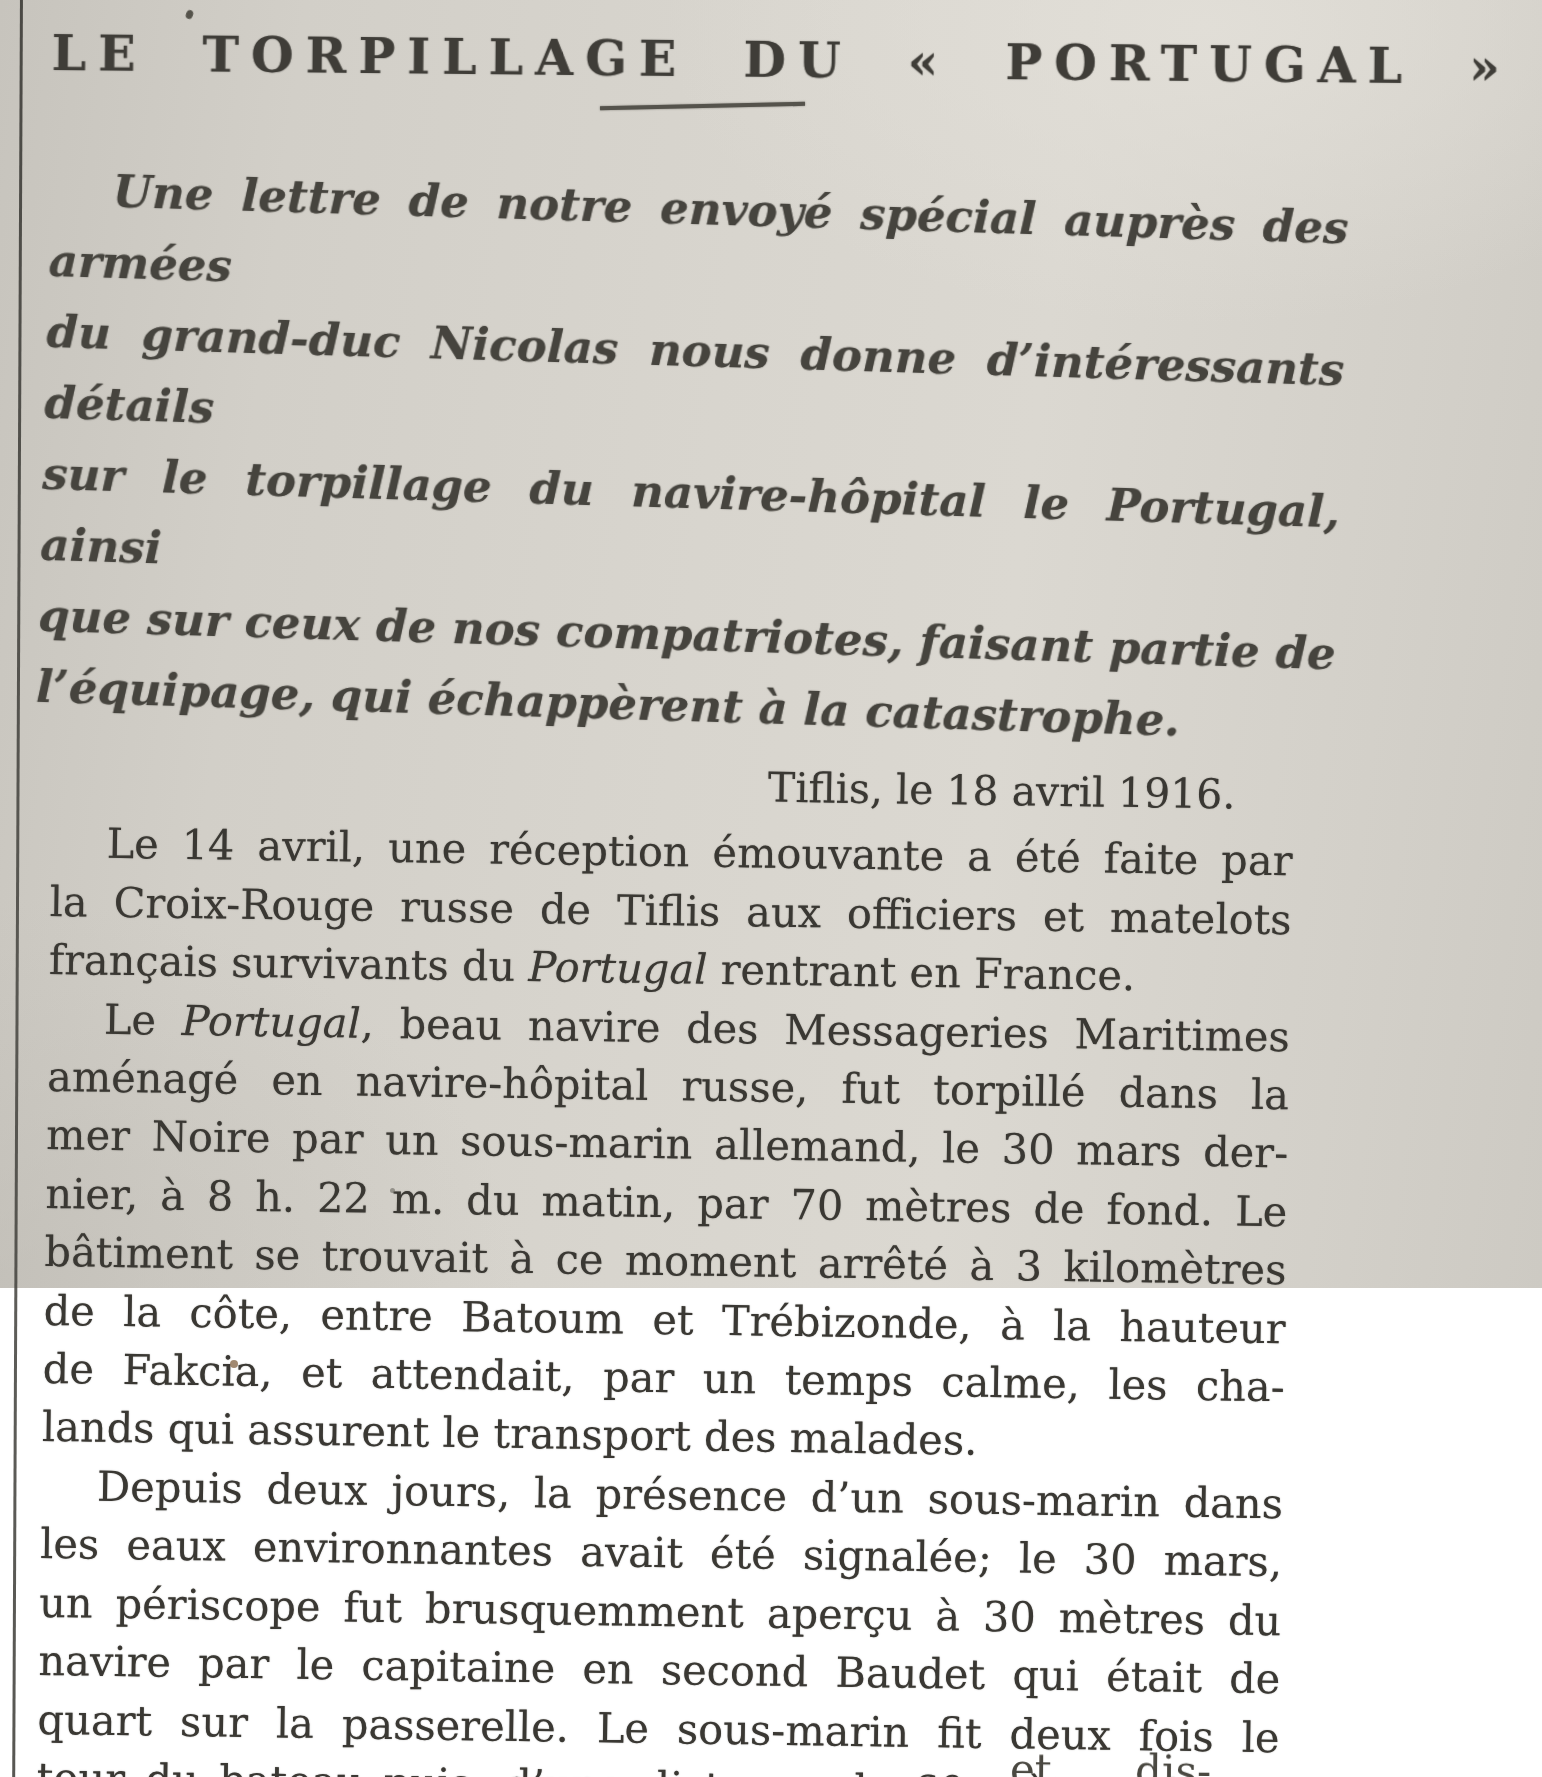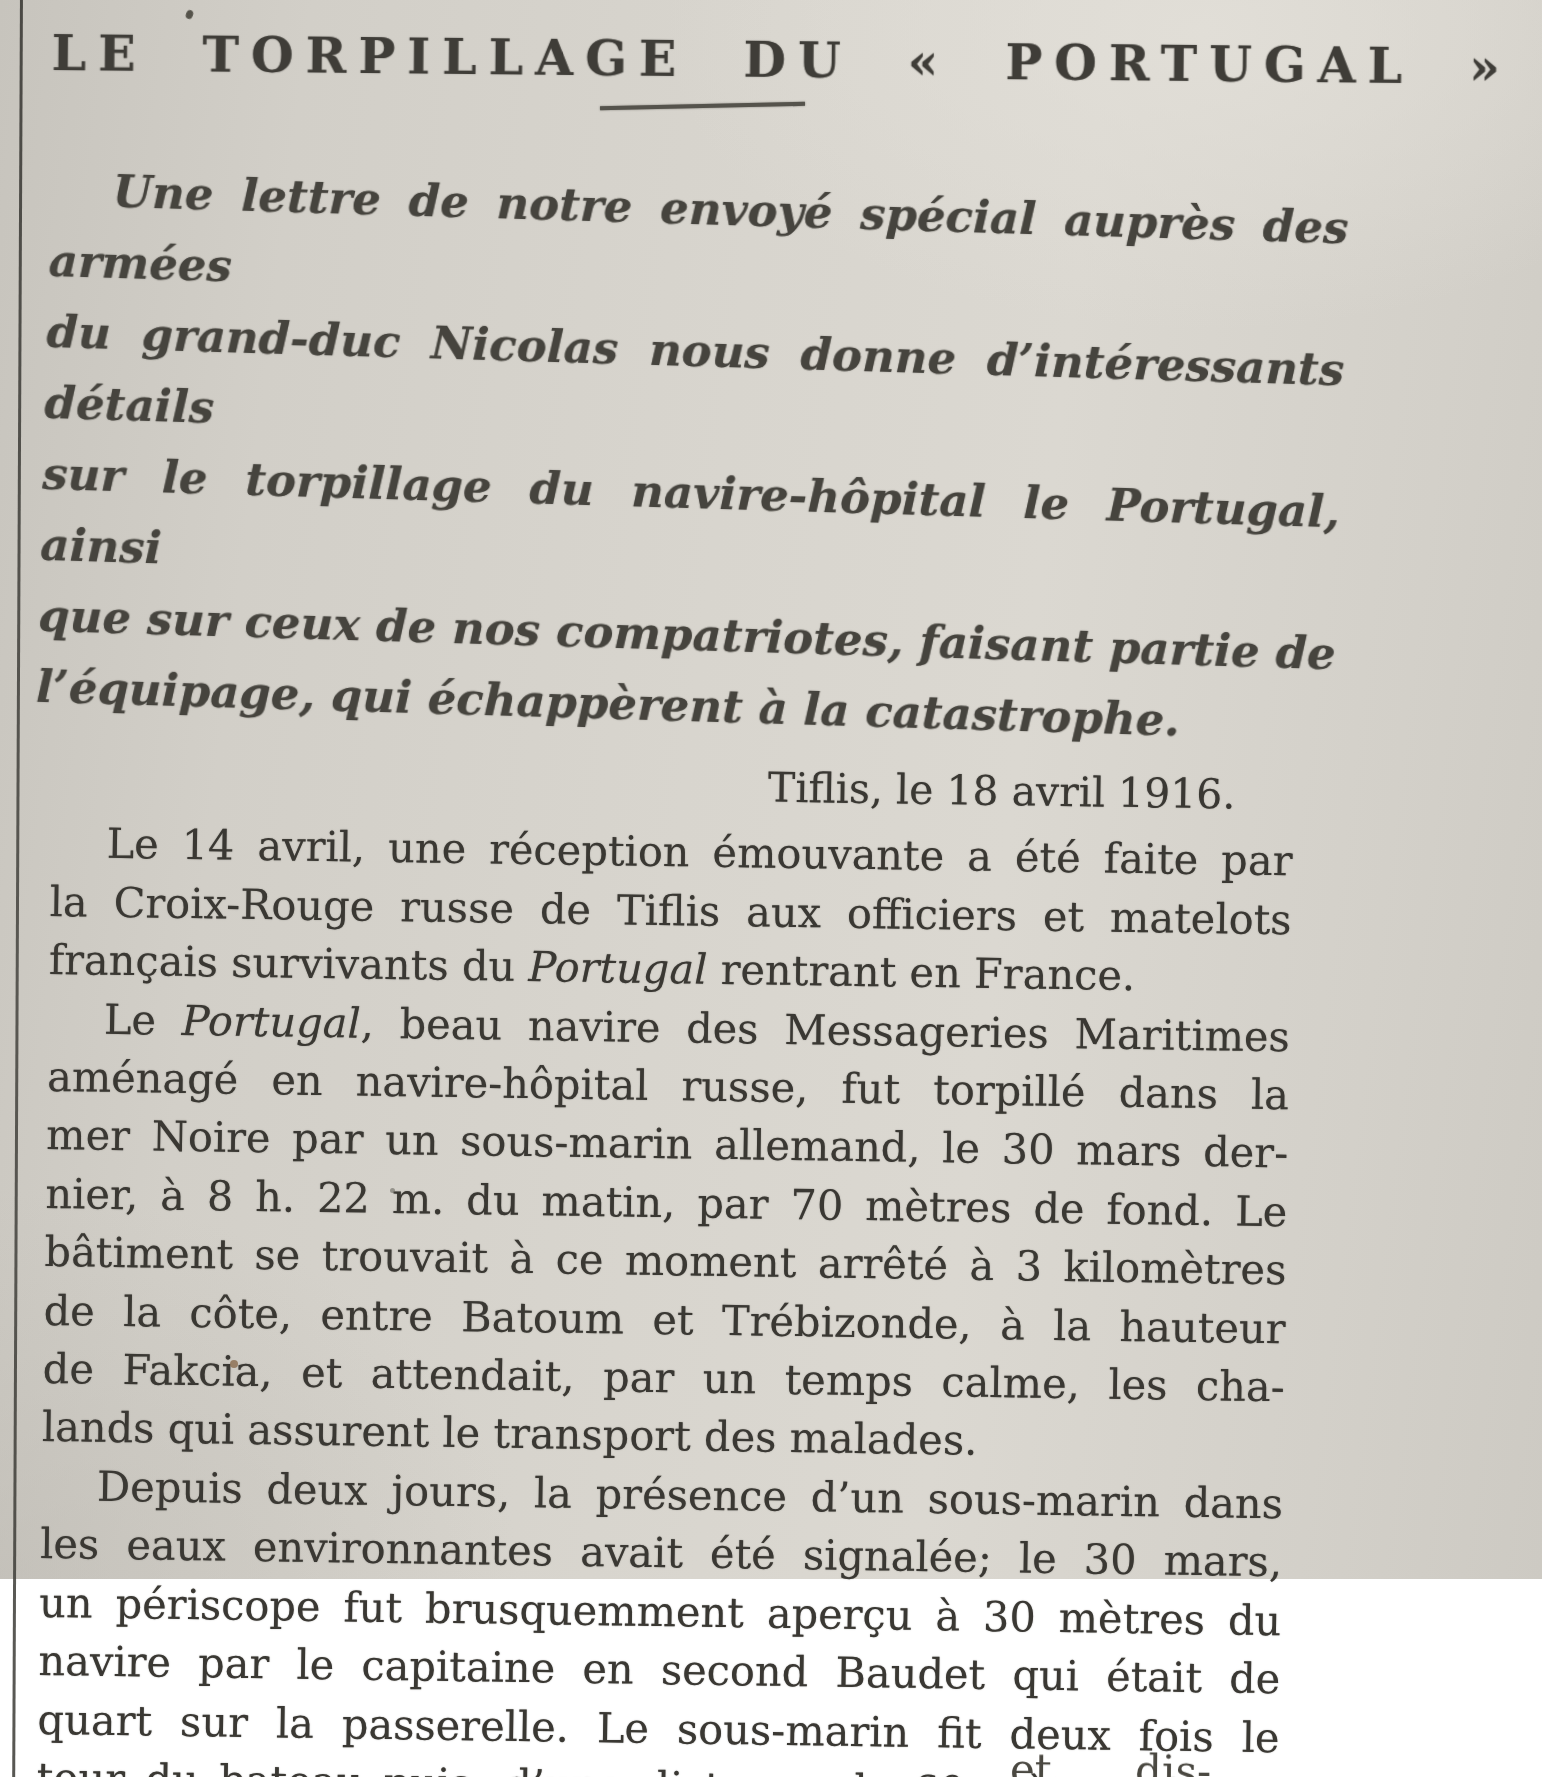"LE TORPILLAGE DU « PORTUGAL" .page { height: 1579px -> 1288px }
